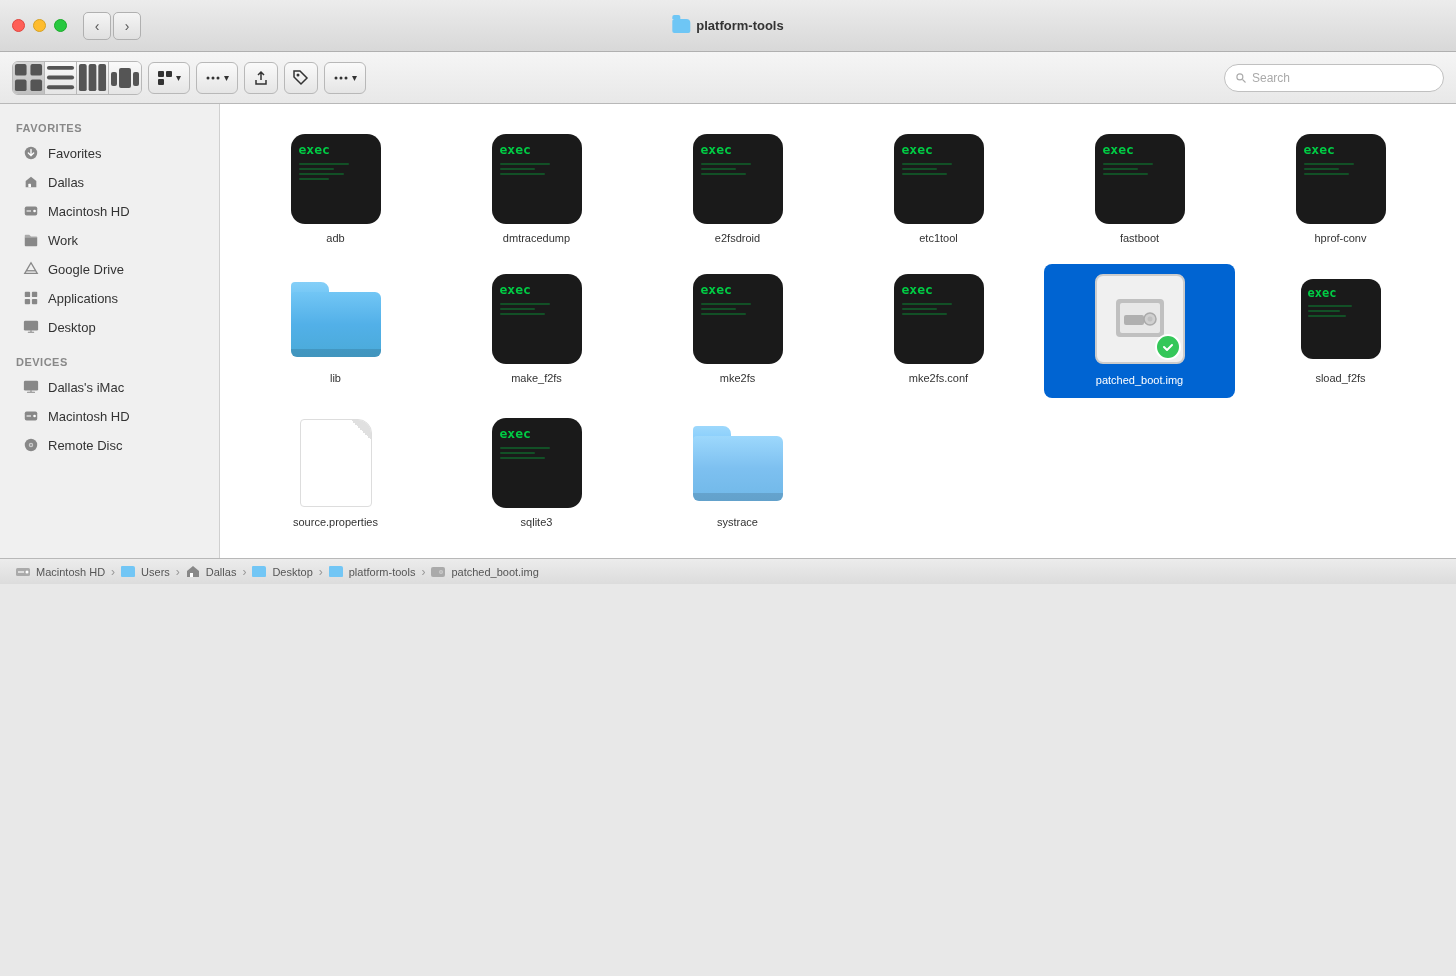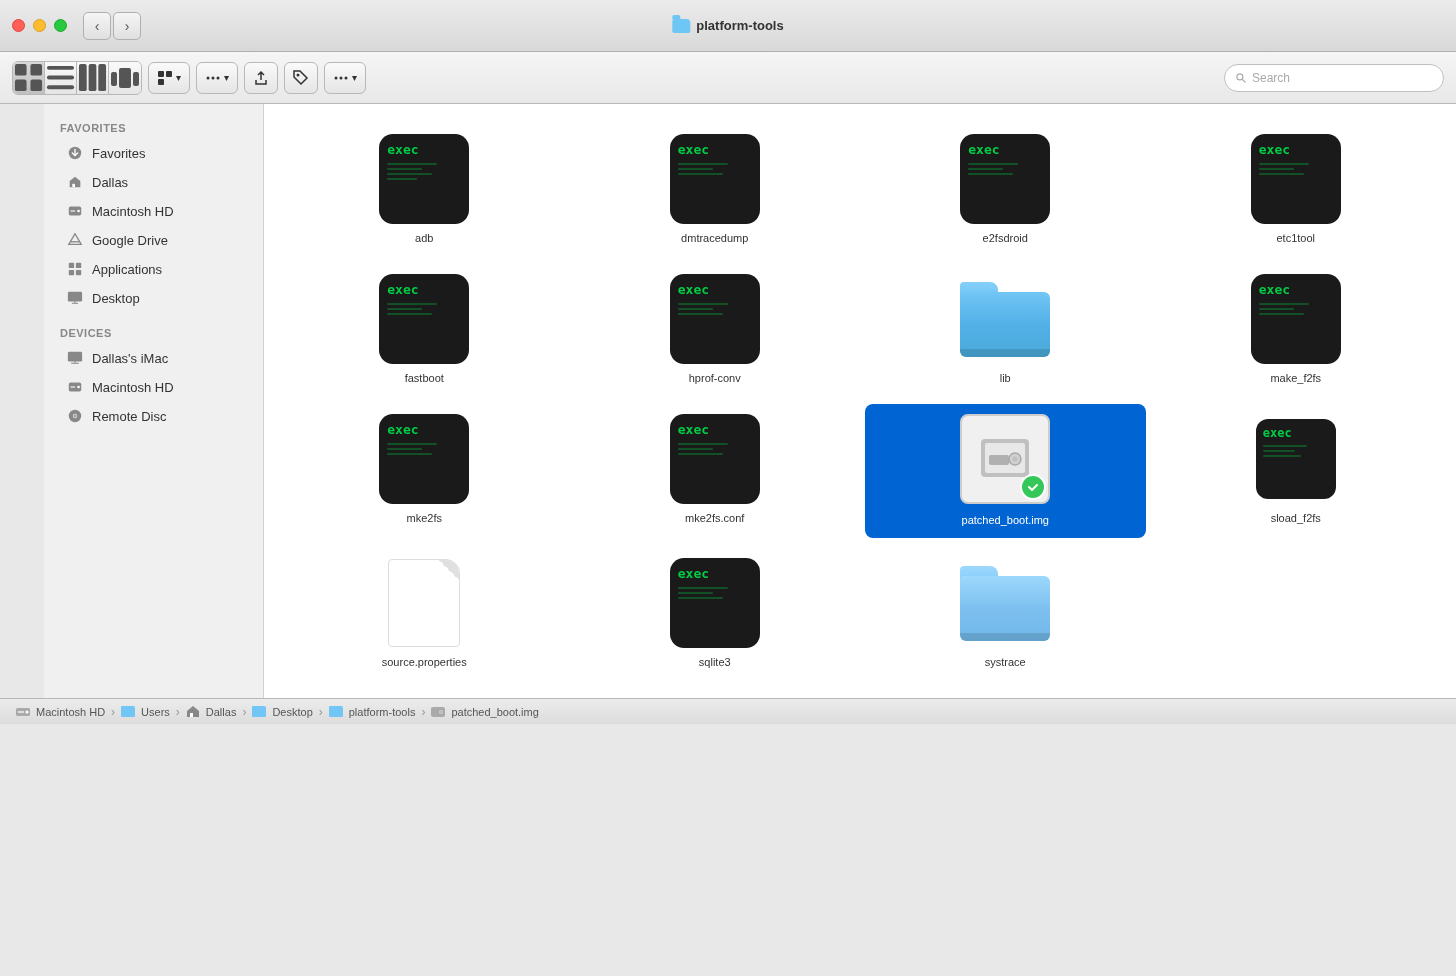"FAVORITES" .main-content { padding-left: 44px -> none }
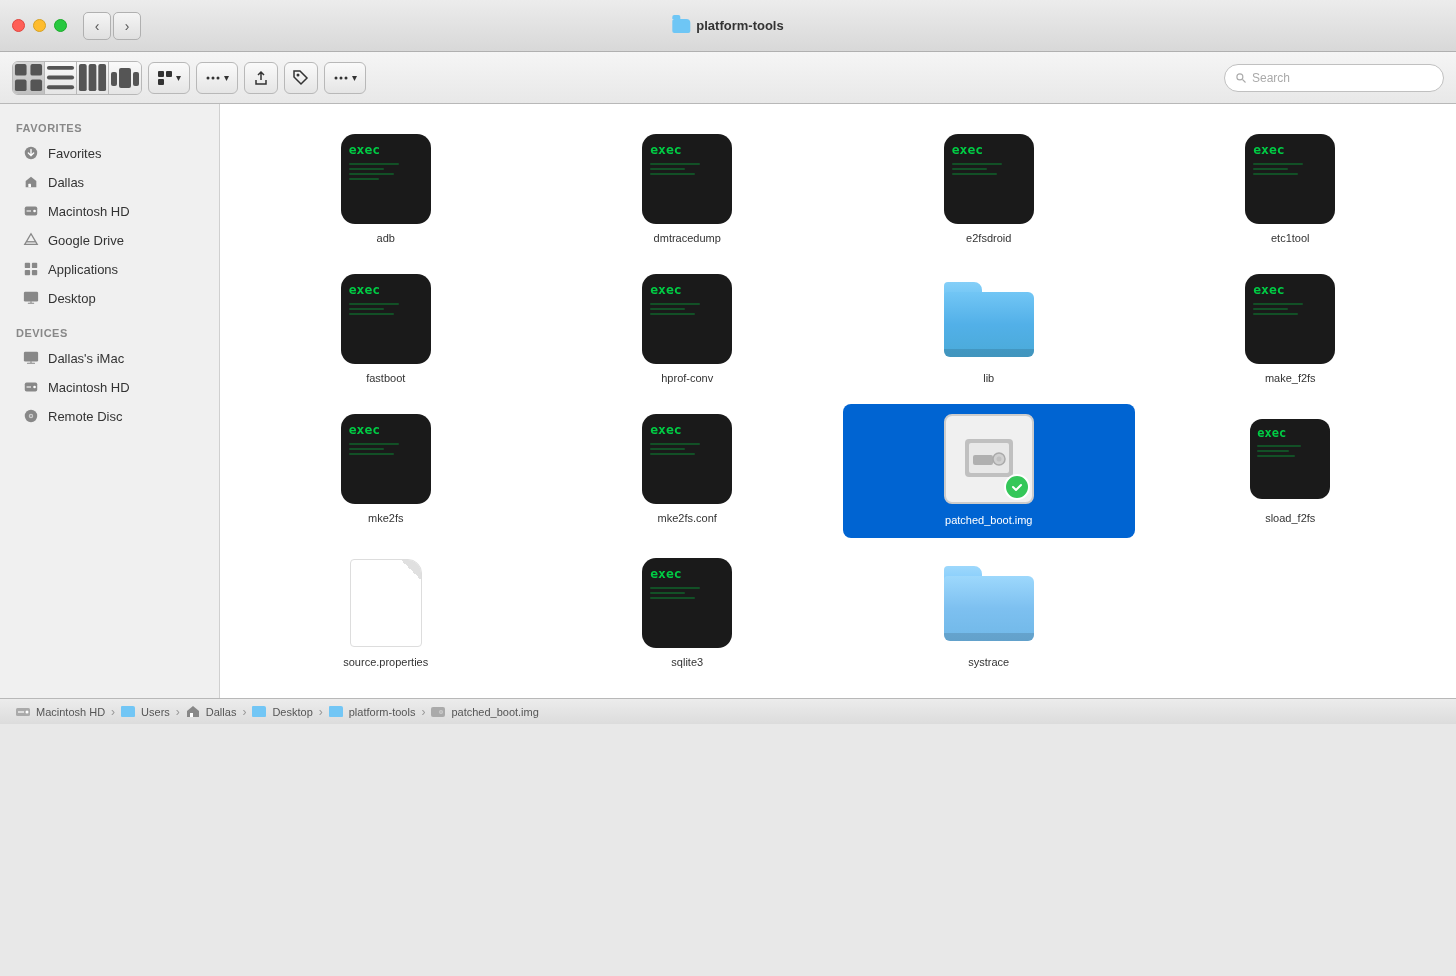"exec" .file-grid { grid-template-columns: repeat(4, 1fr) -> repeat(6, 1fr) }
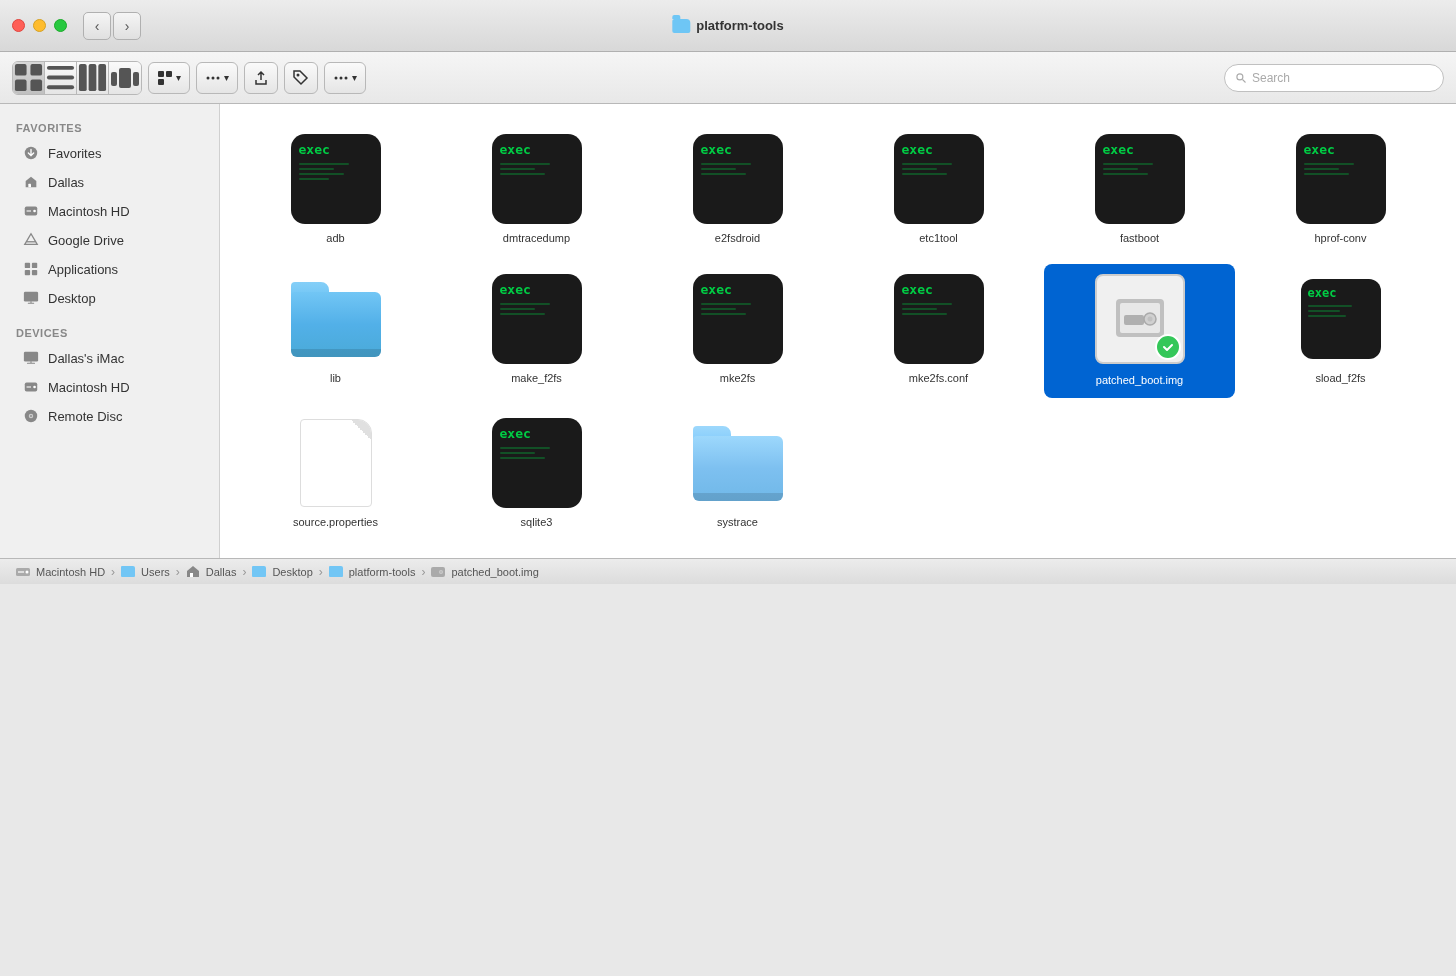"Work" div.sidebar-item { html: none -> <div> <div> <svg> <path></path> <path></path> </svg> </div> <span>Work</span> </div> }
